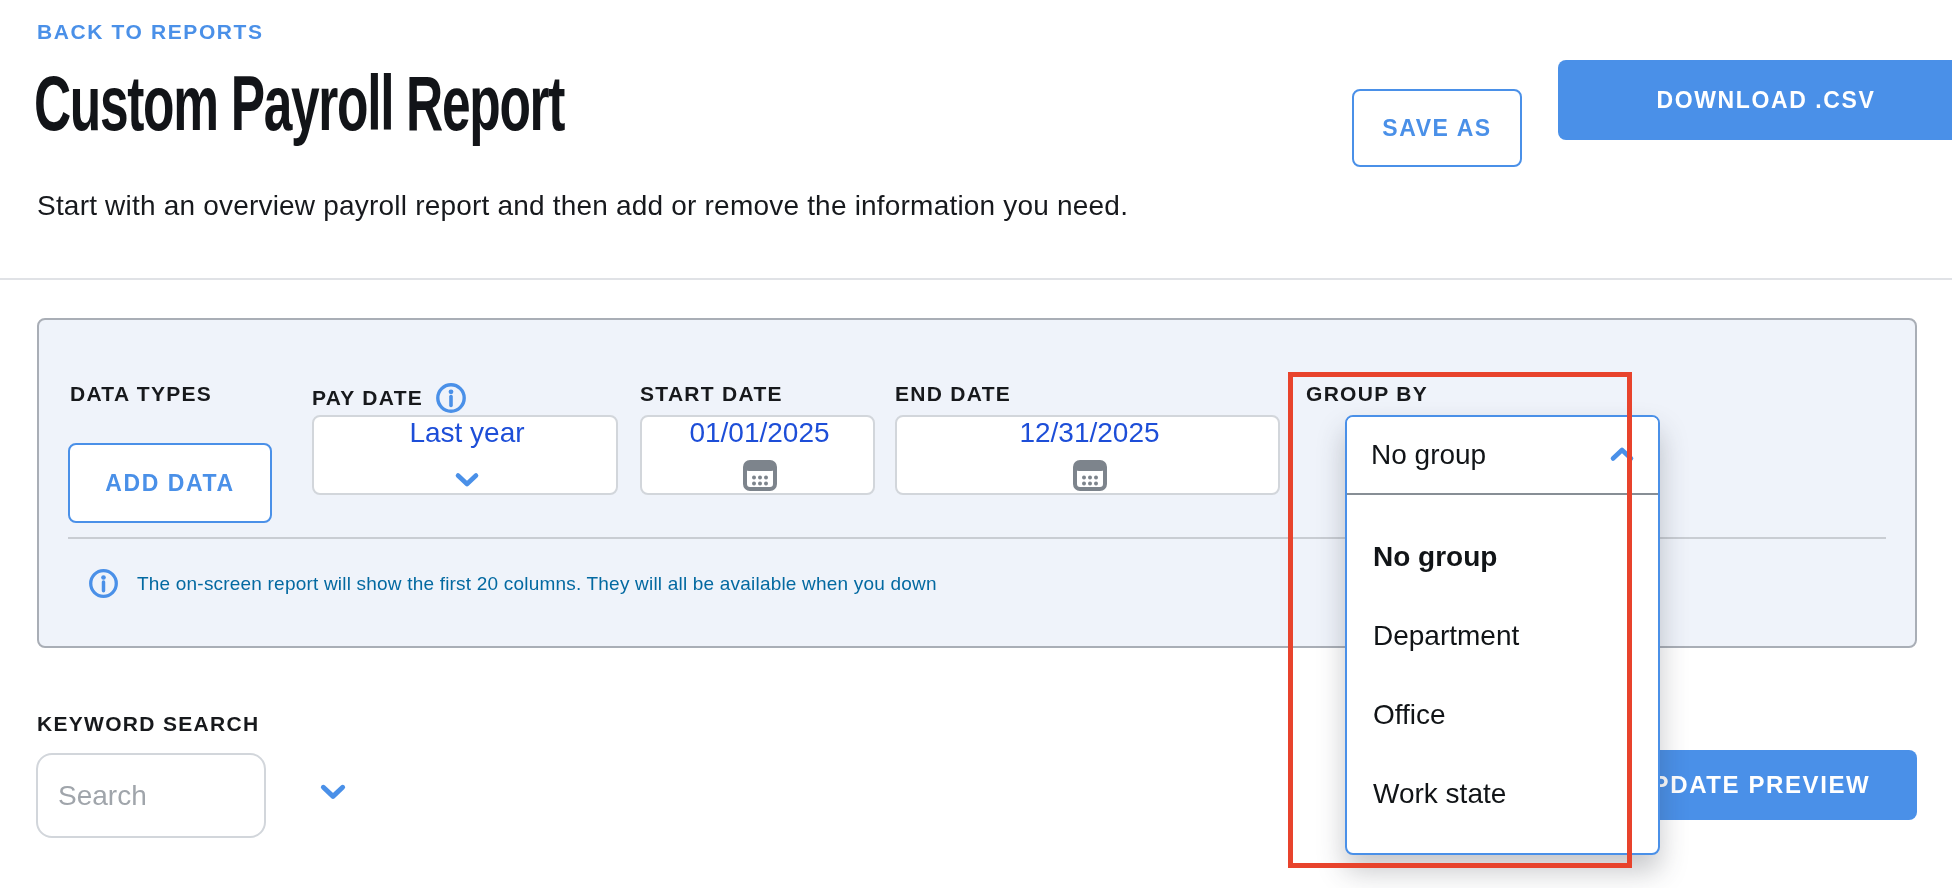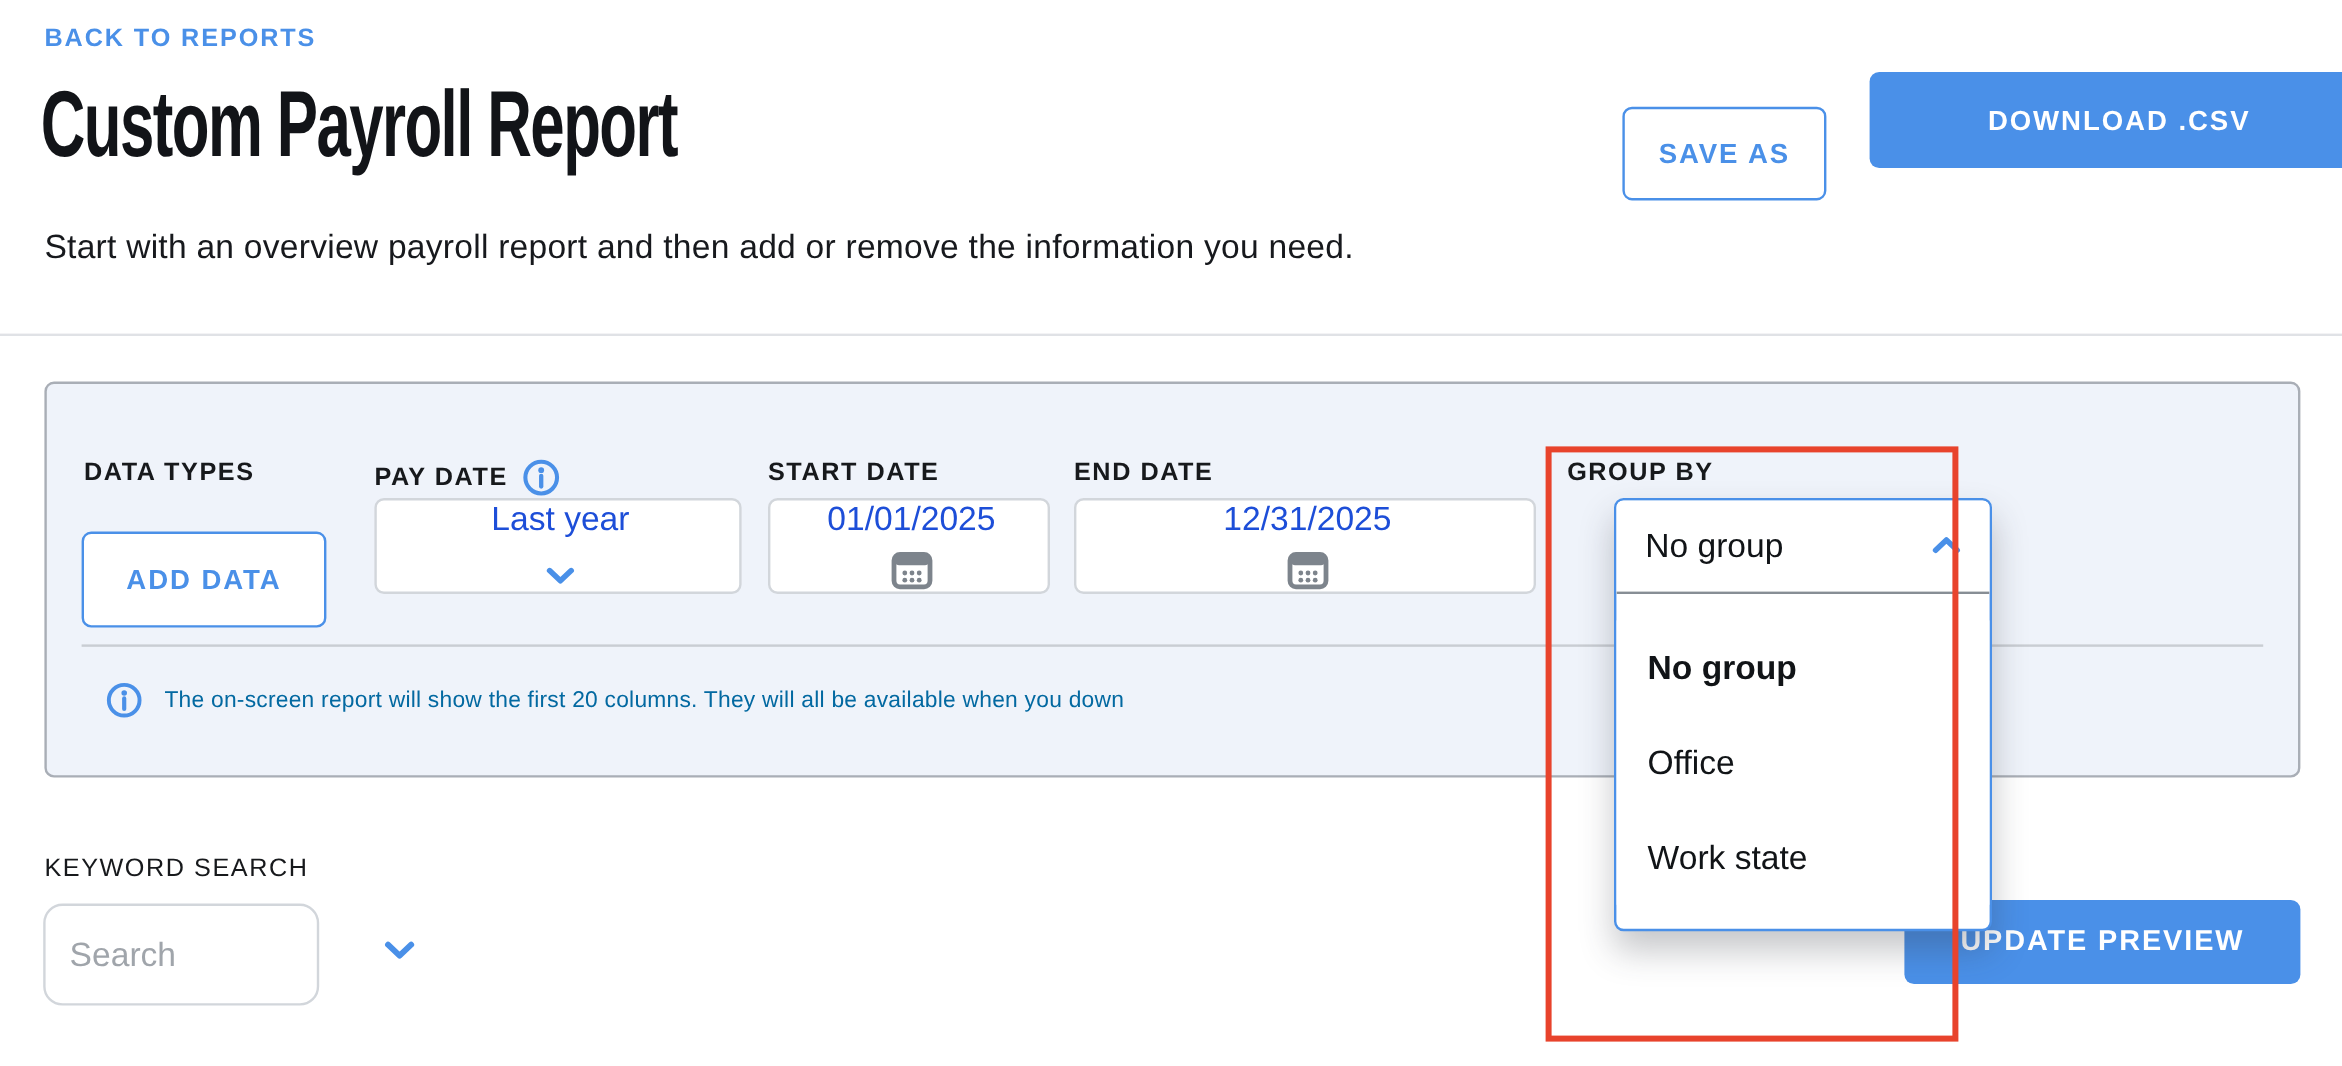"Department" div.menu-item { html: none -> <div>Department</div> }
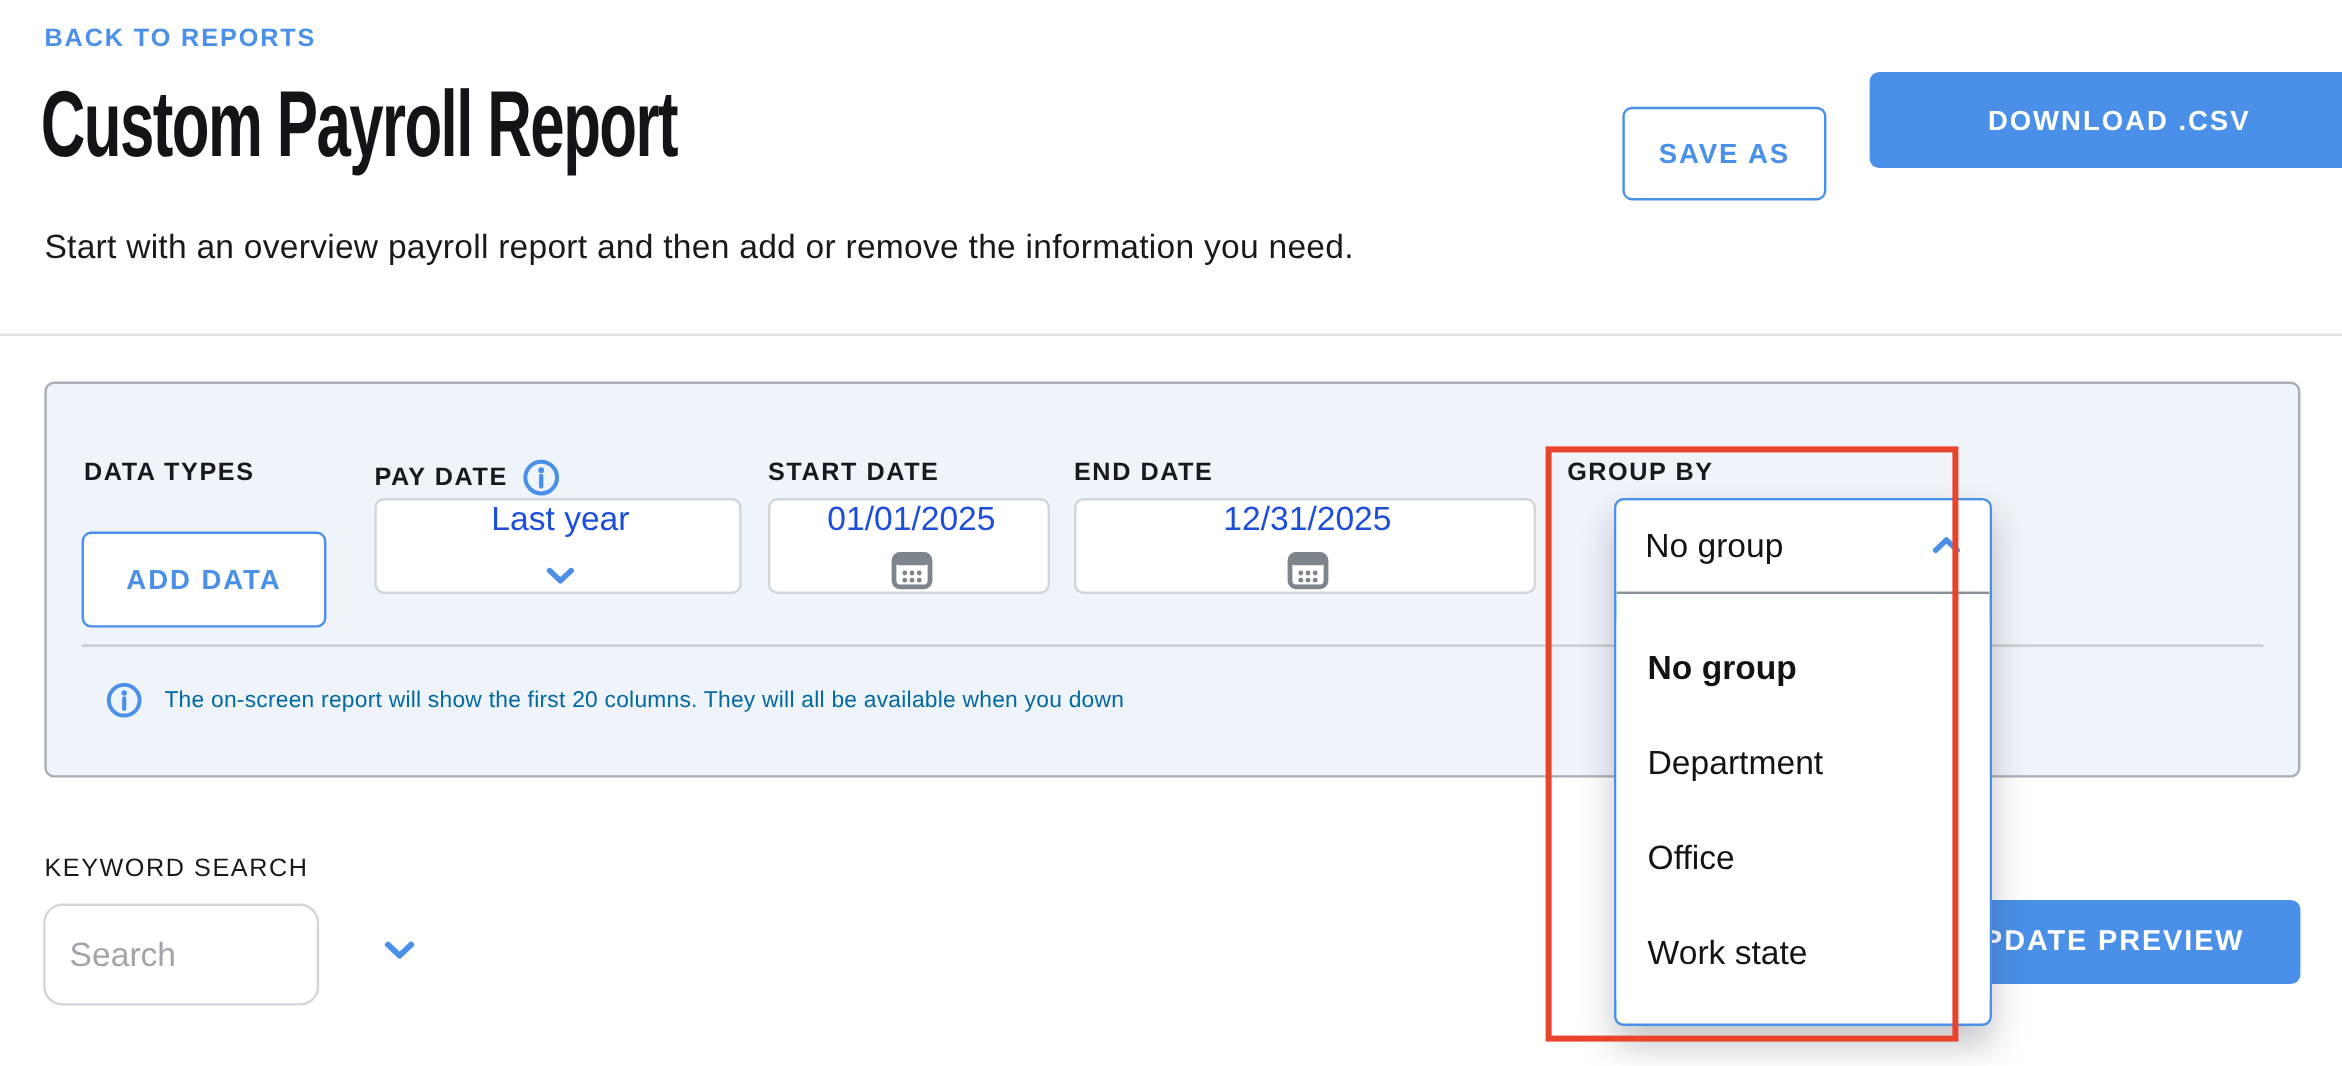"KEYWORD SEARCH" .kw-label { font-weight: normal -> bold }
